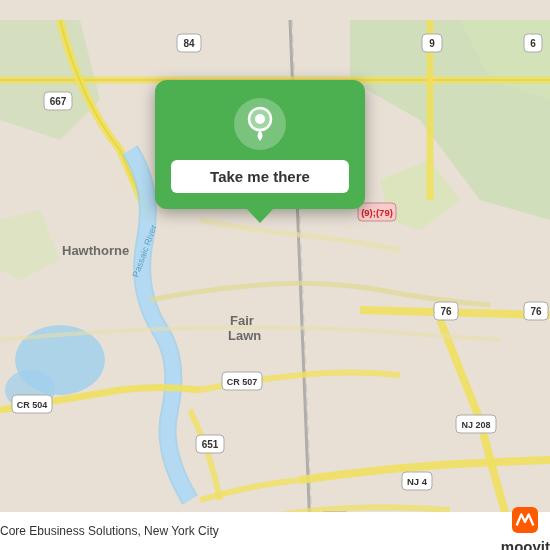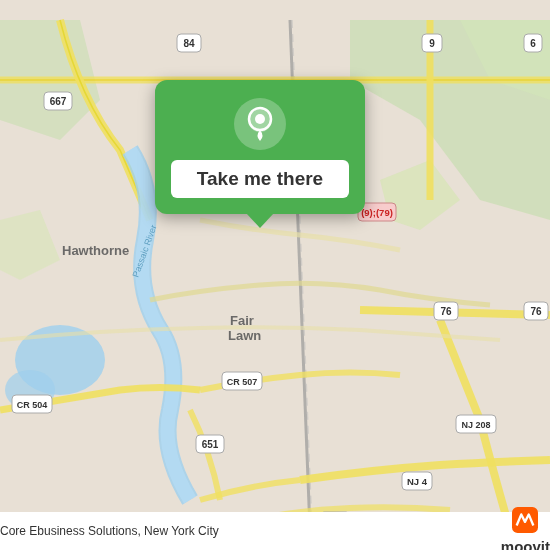"Take me there" #take-me-there-btn { font-size: 19px -> 15px }
